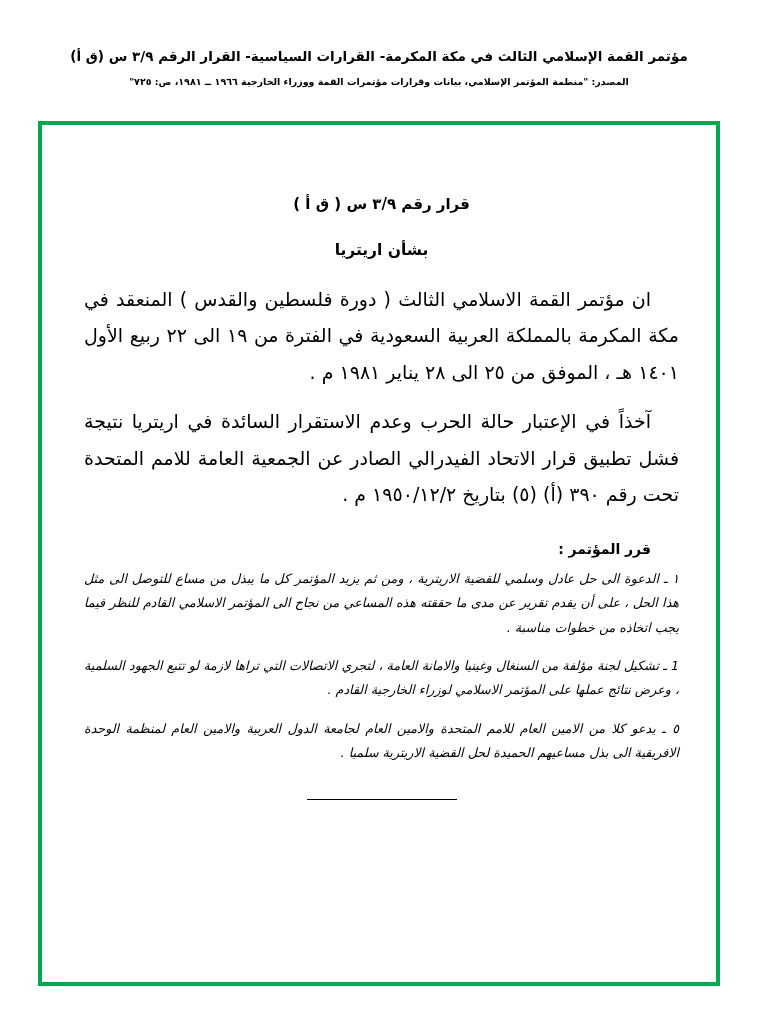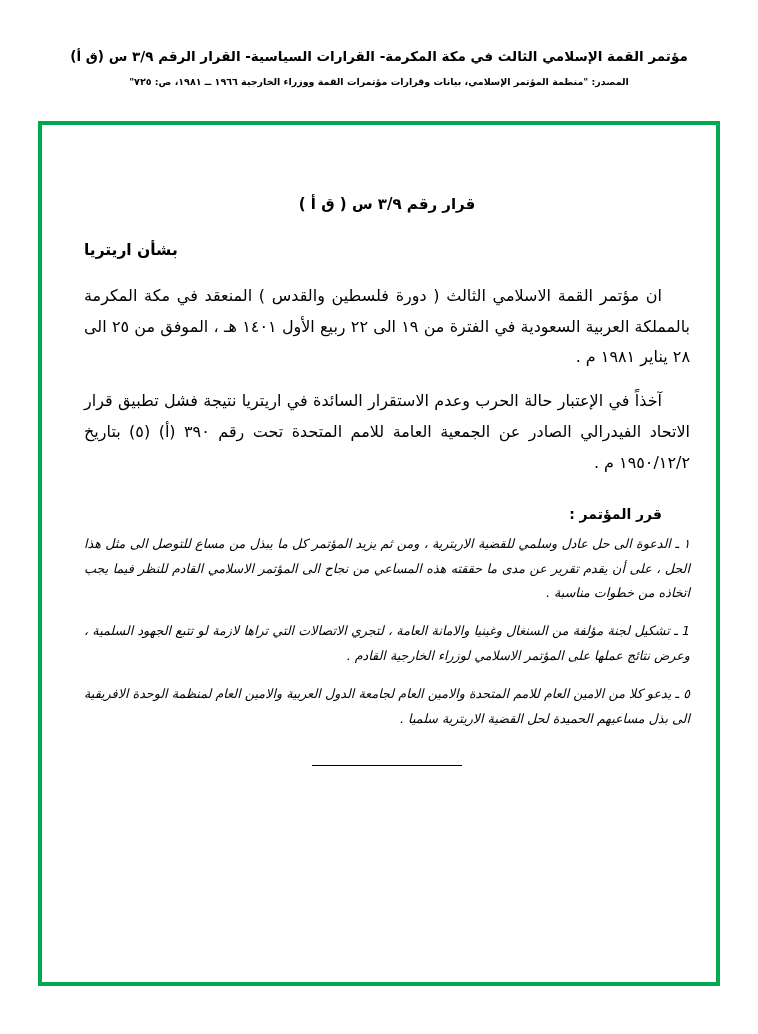"قرار رقم ٣/٩ س (" .content { right: 26px -> 37px }
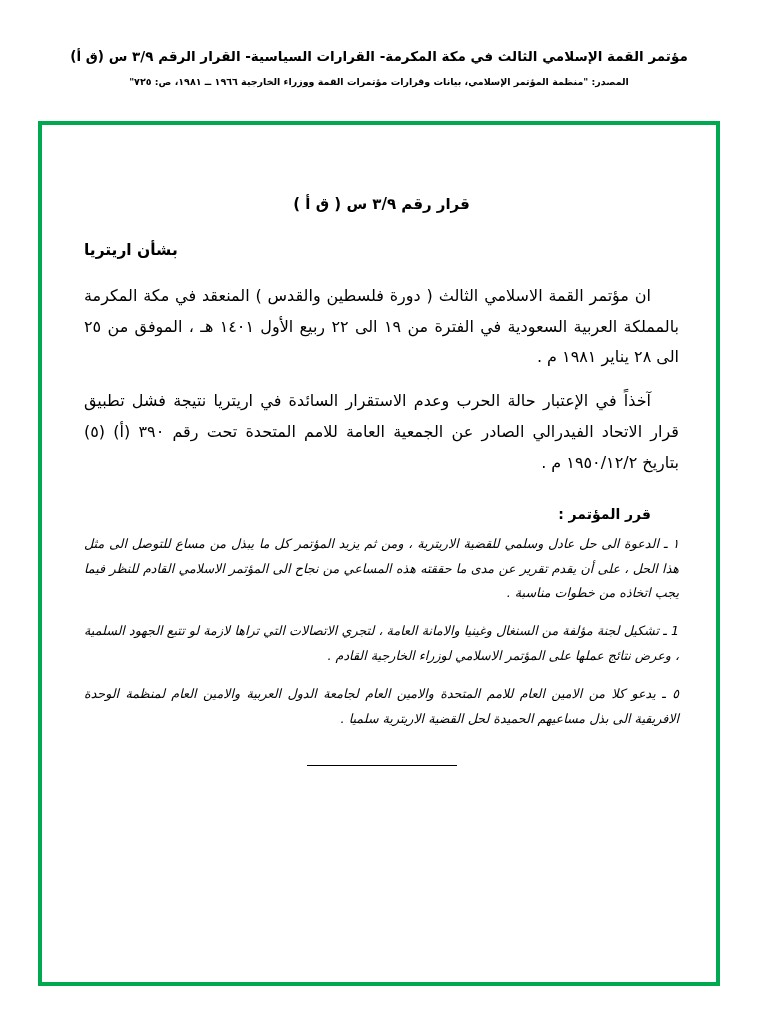"بشأن اريتريا" .doc-subject { text-align: left -> center }
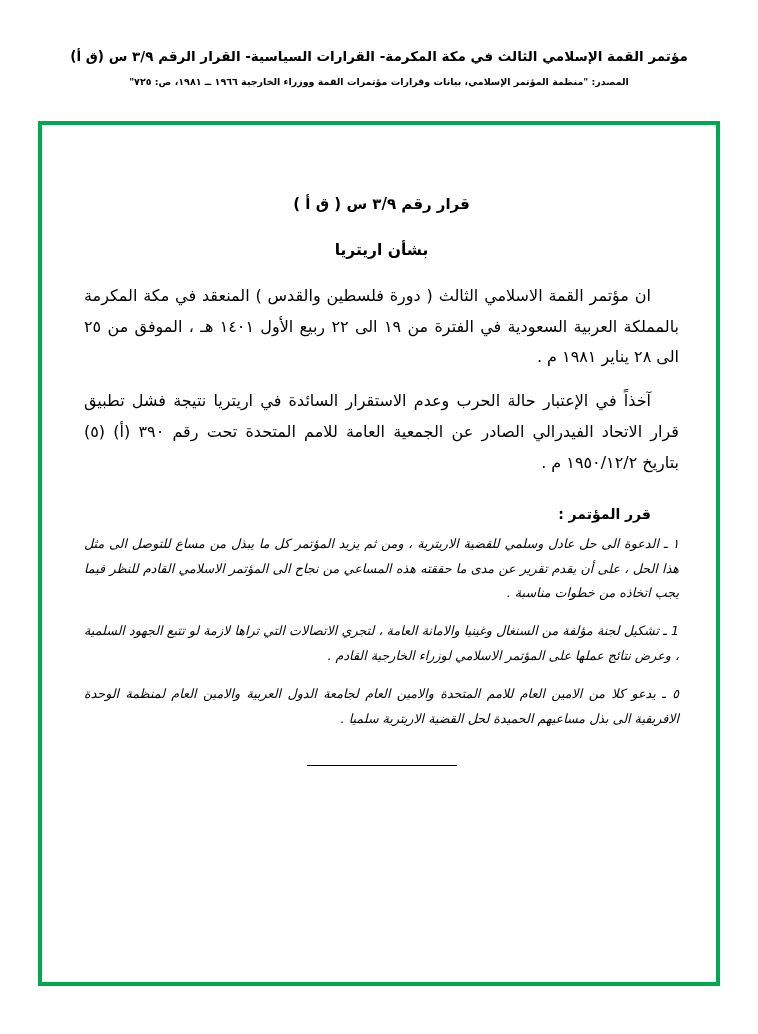"ان مؤتمر القمة الاسلامي الثالث" p.para { font-size: 16px -> 19px }
